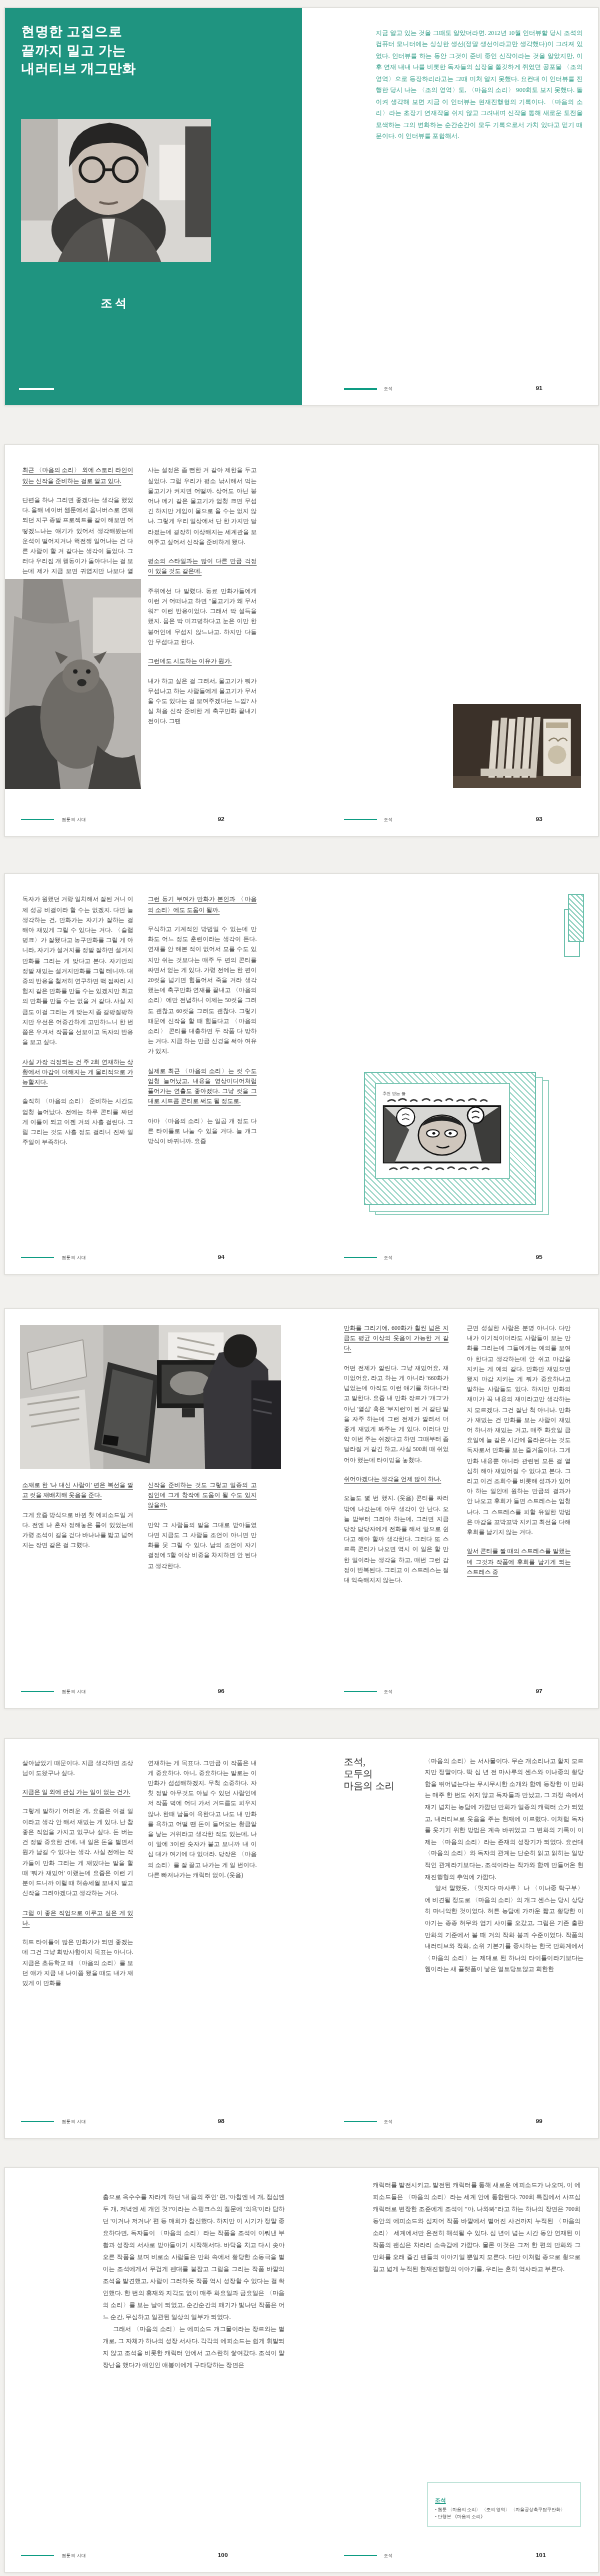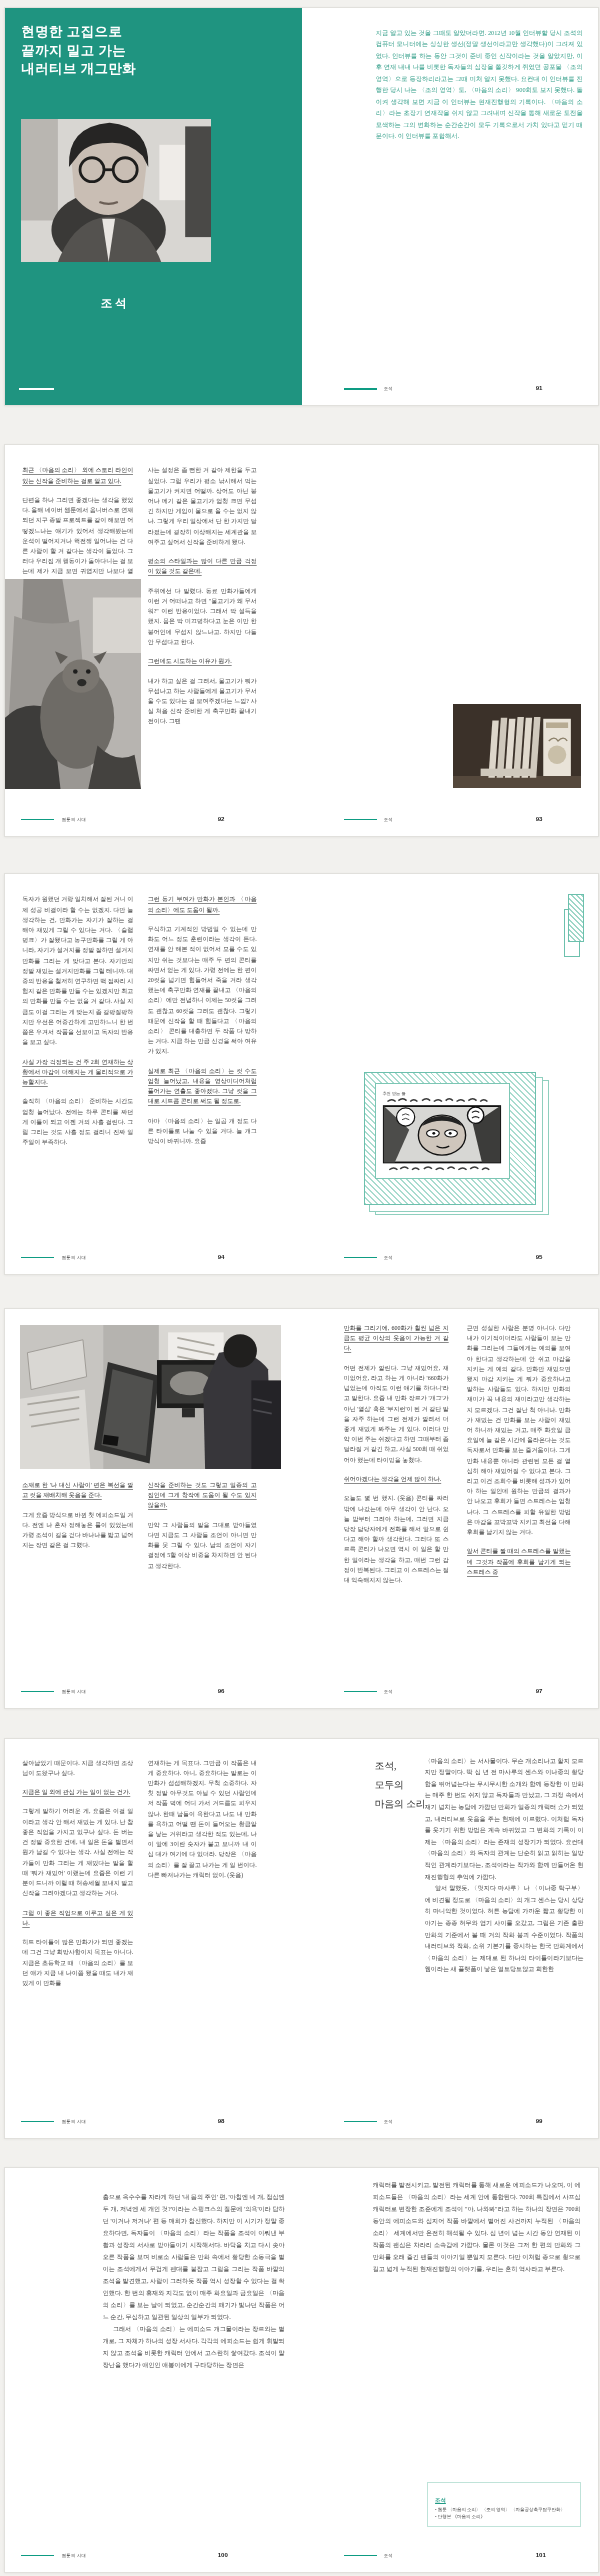"조석," .essay-title { line-height: 19px -> 12px; margin-left: 31px -> none }
